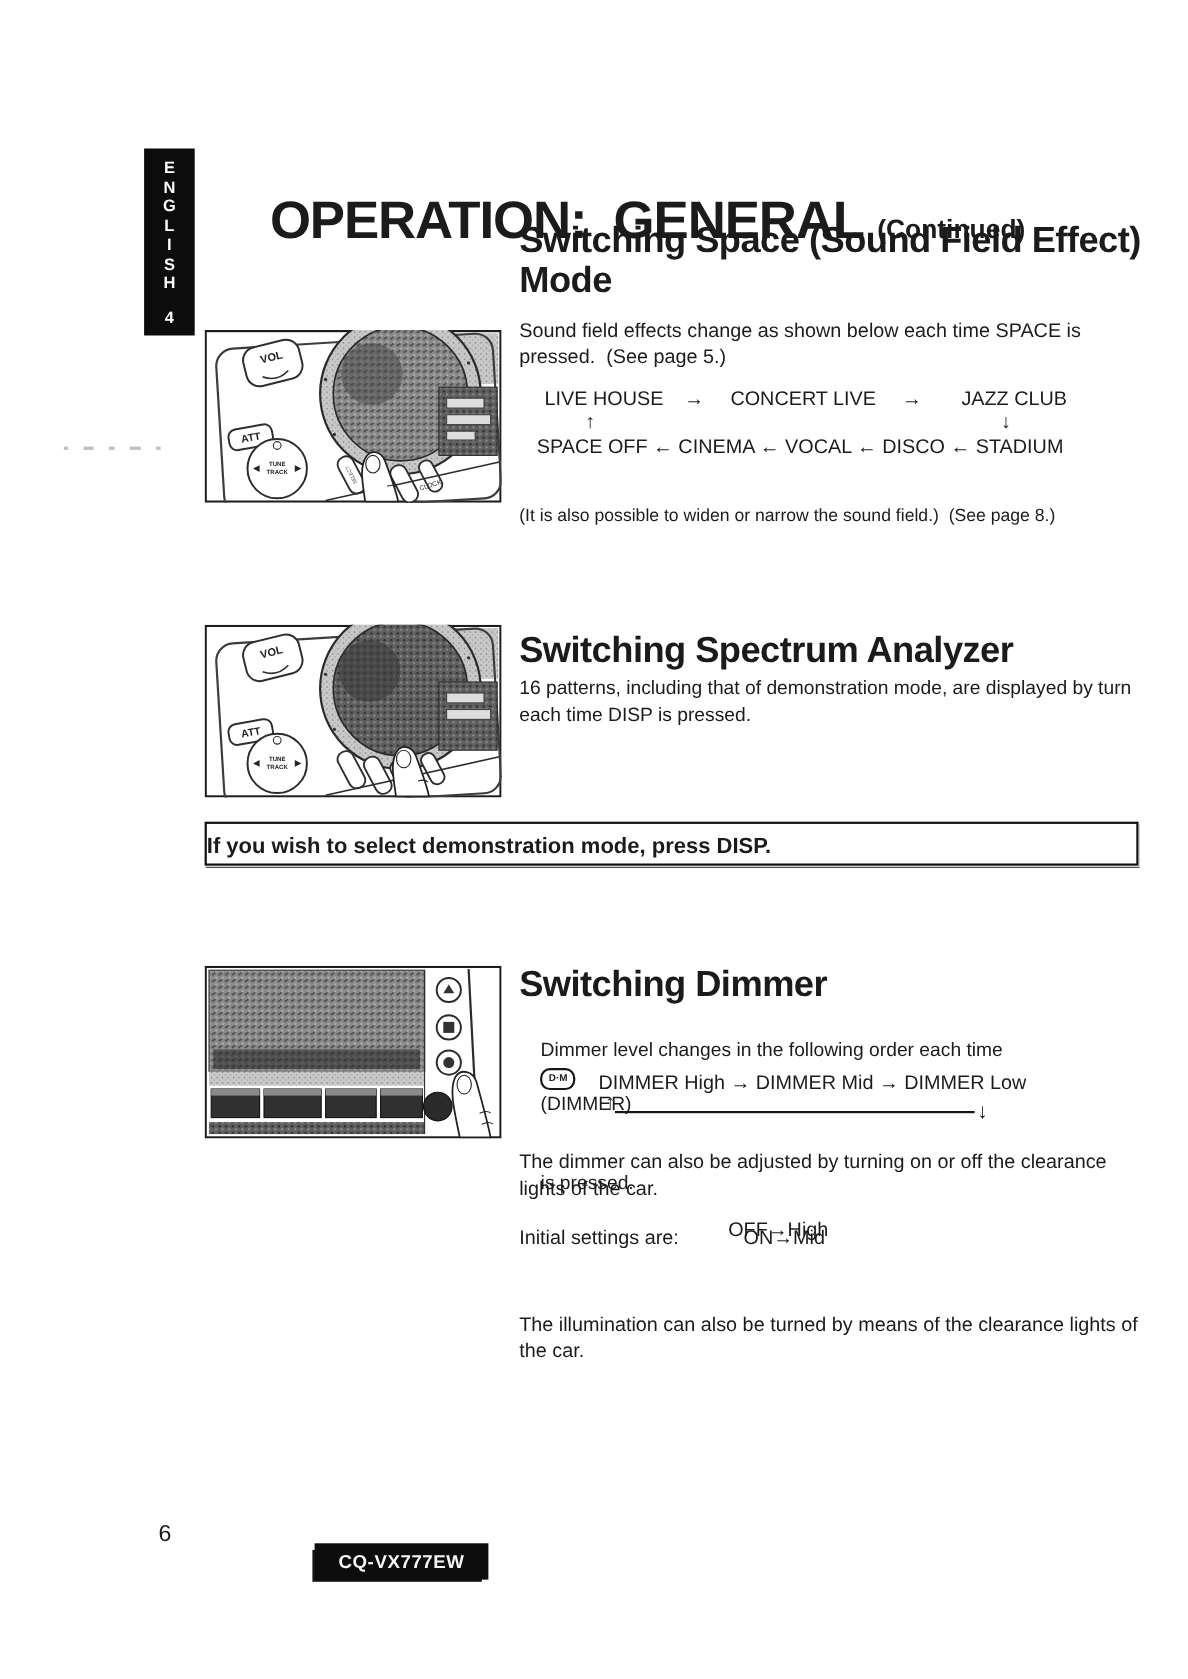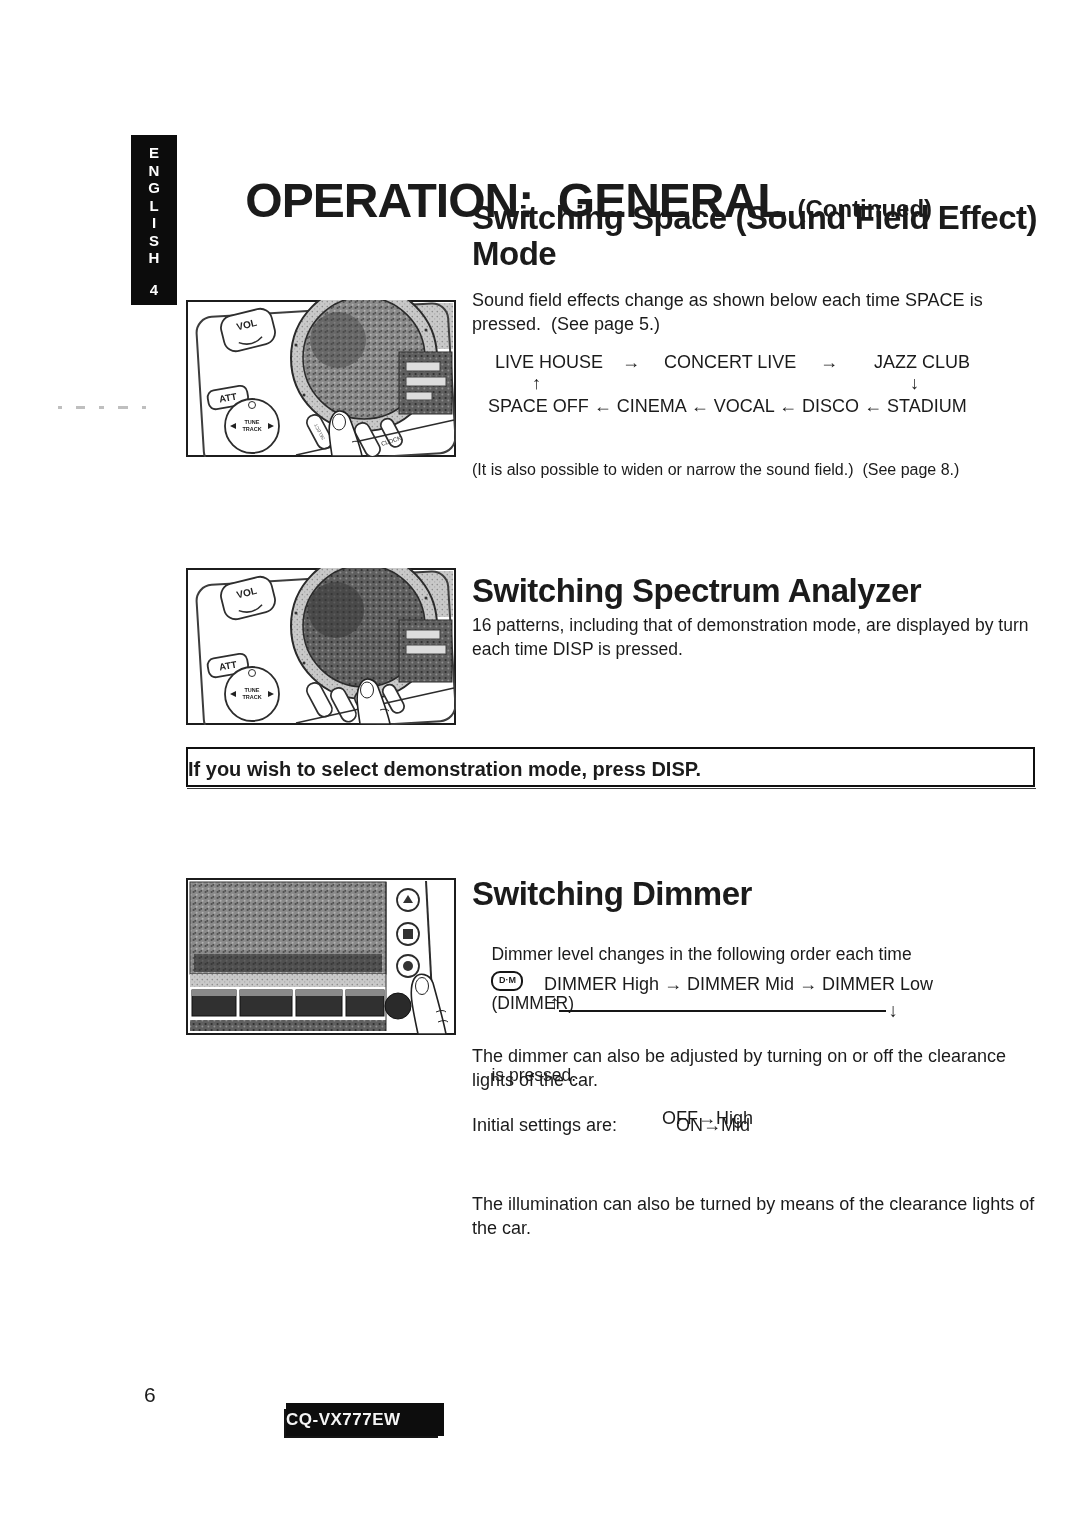"CQ-VX777EW" .model-badge { text-align: none -> center }
